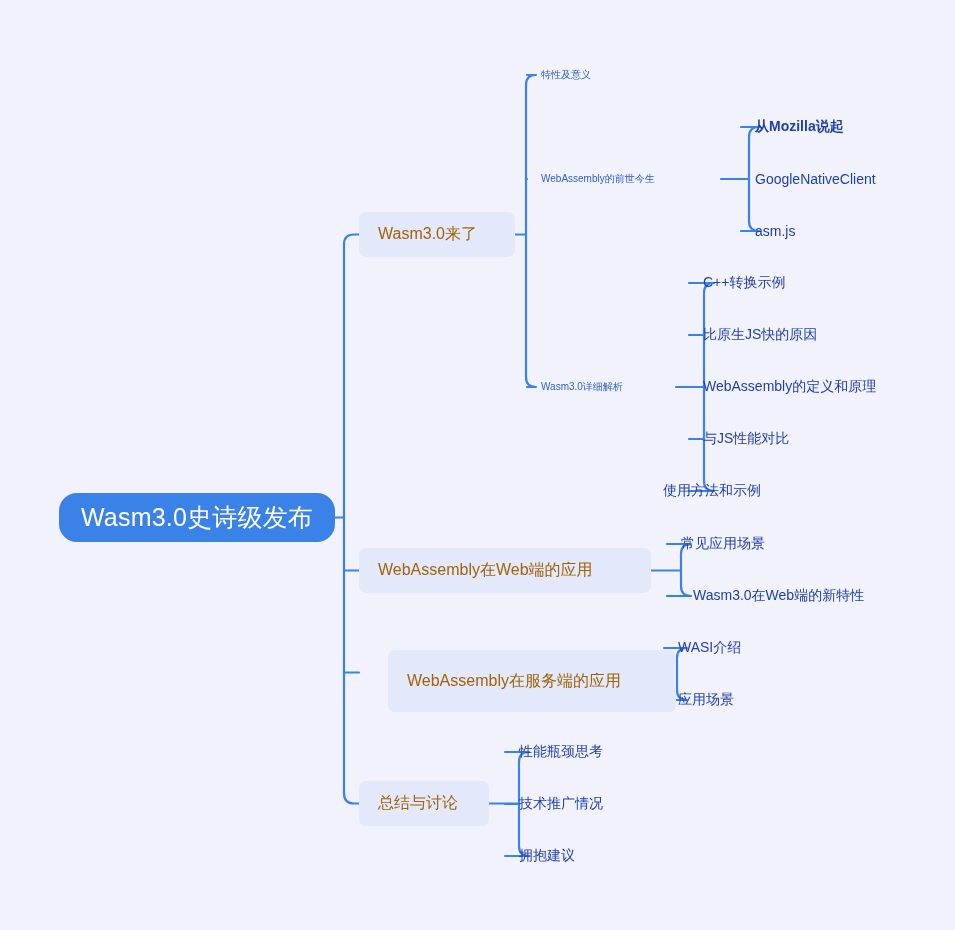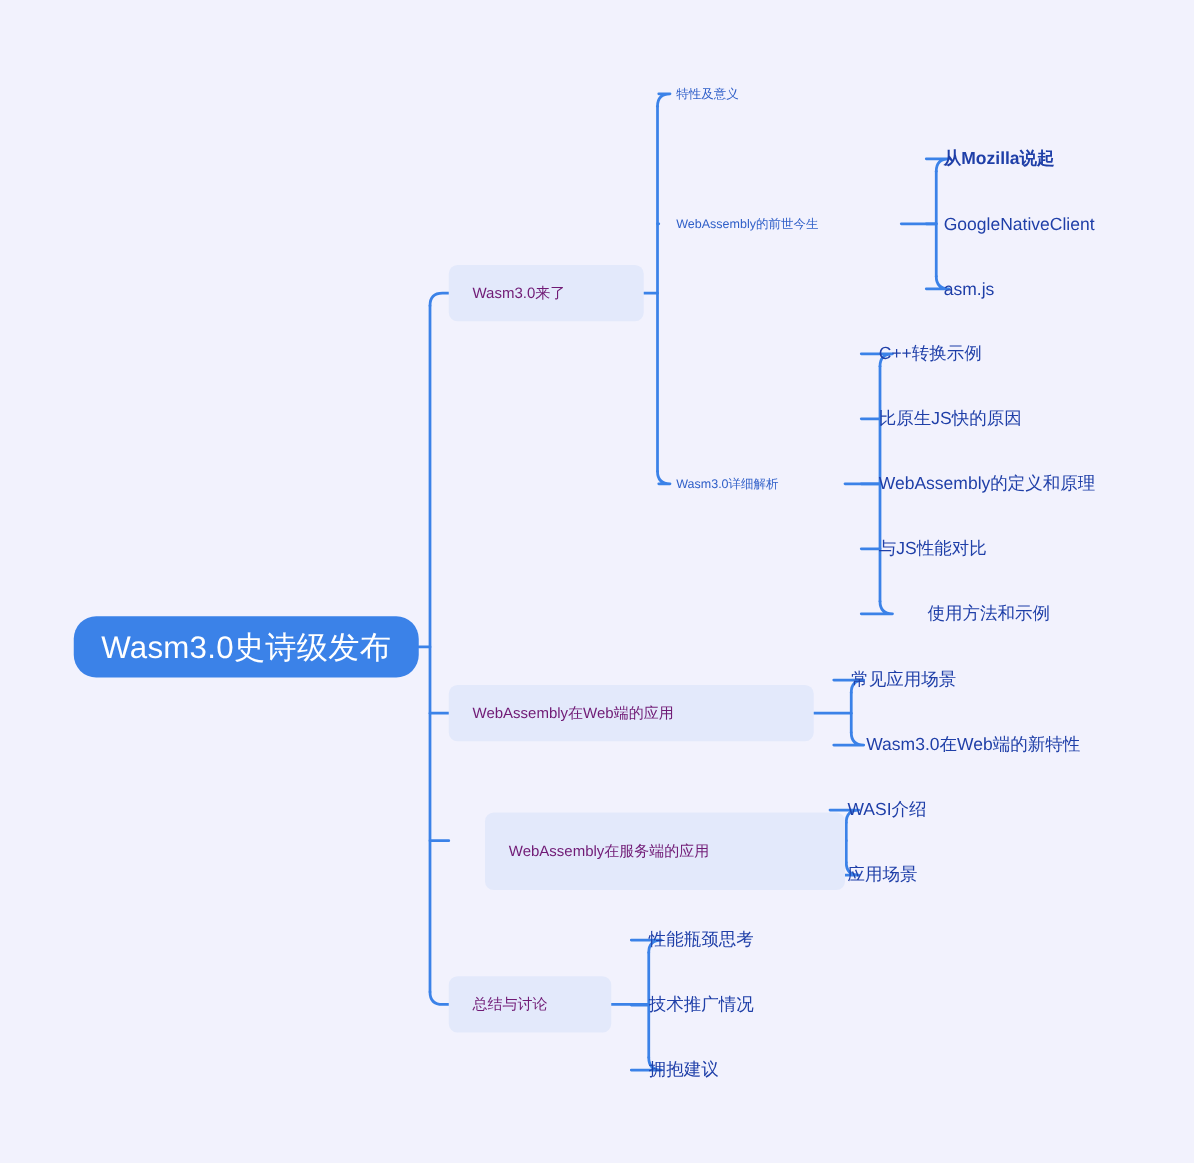"Wasm3.0来了" .node-l2 { color: #701a75 -> #a16207; font-size: 12px -> 16px }
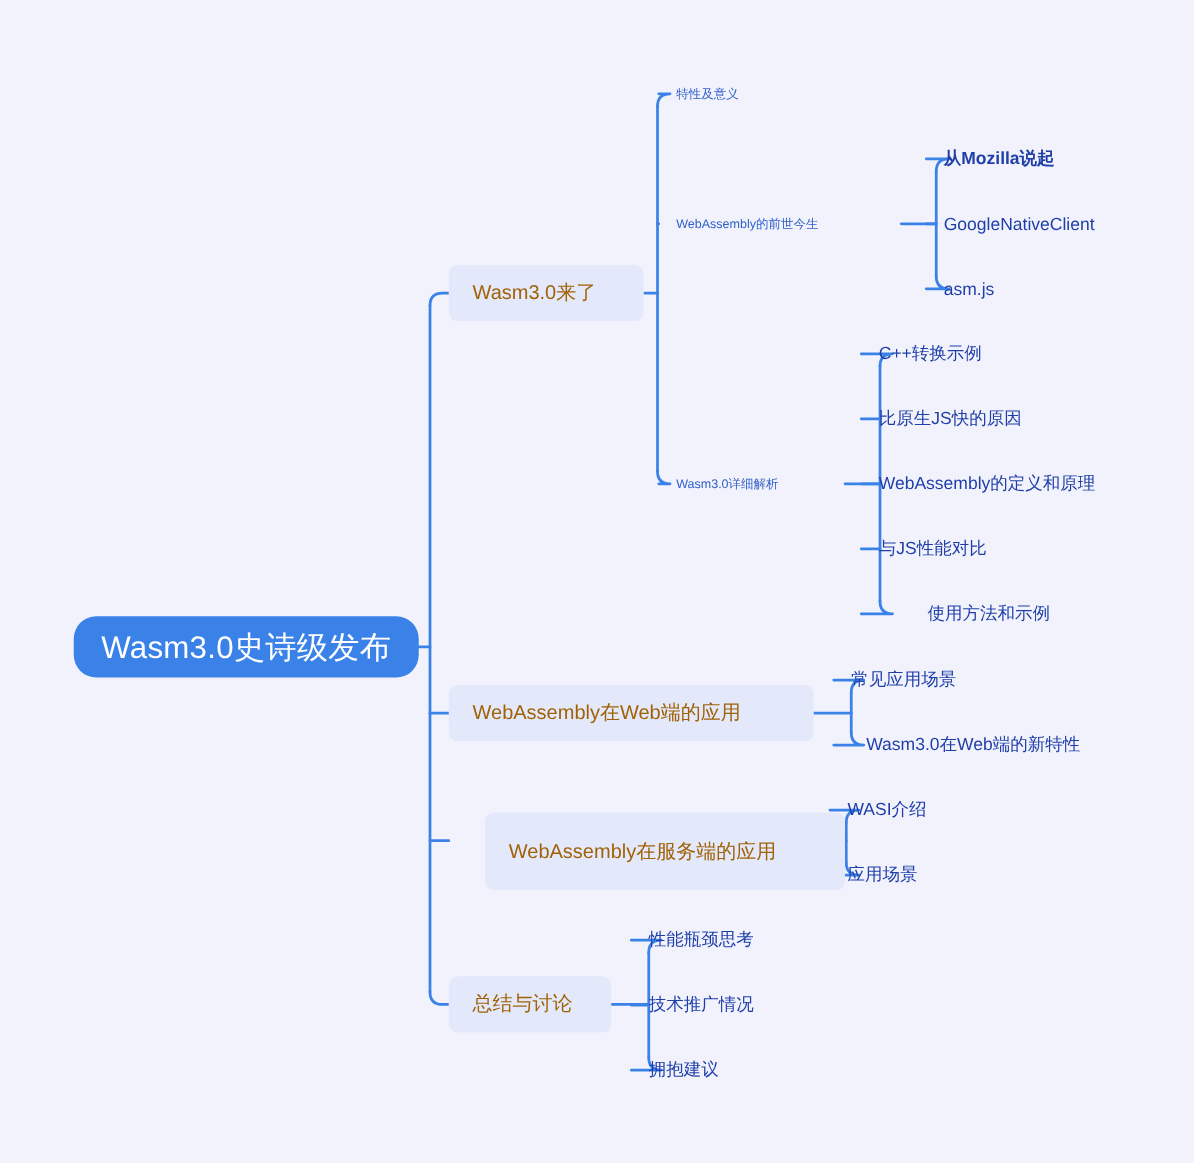"使用方法和示例" div.node { left: 742px -> 663px }
